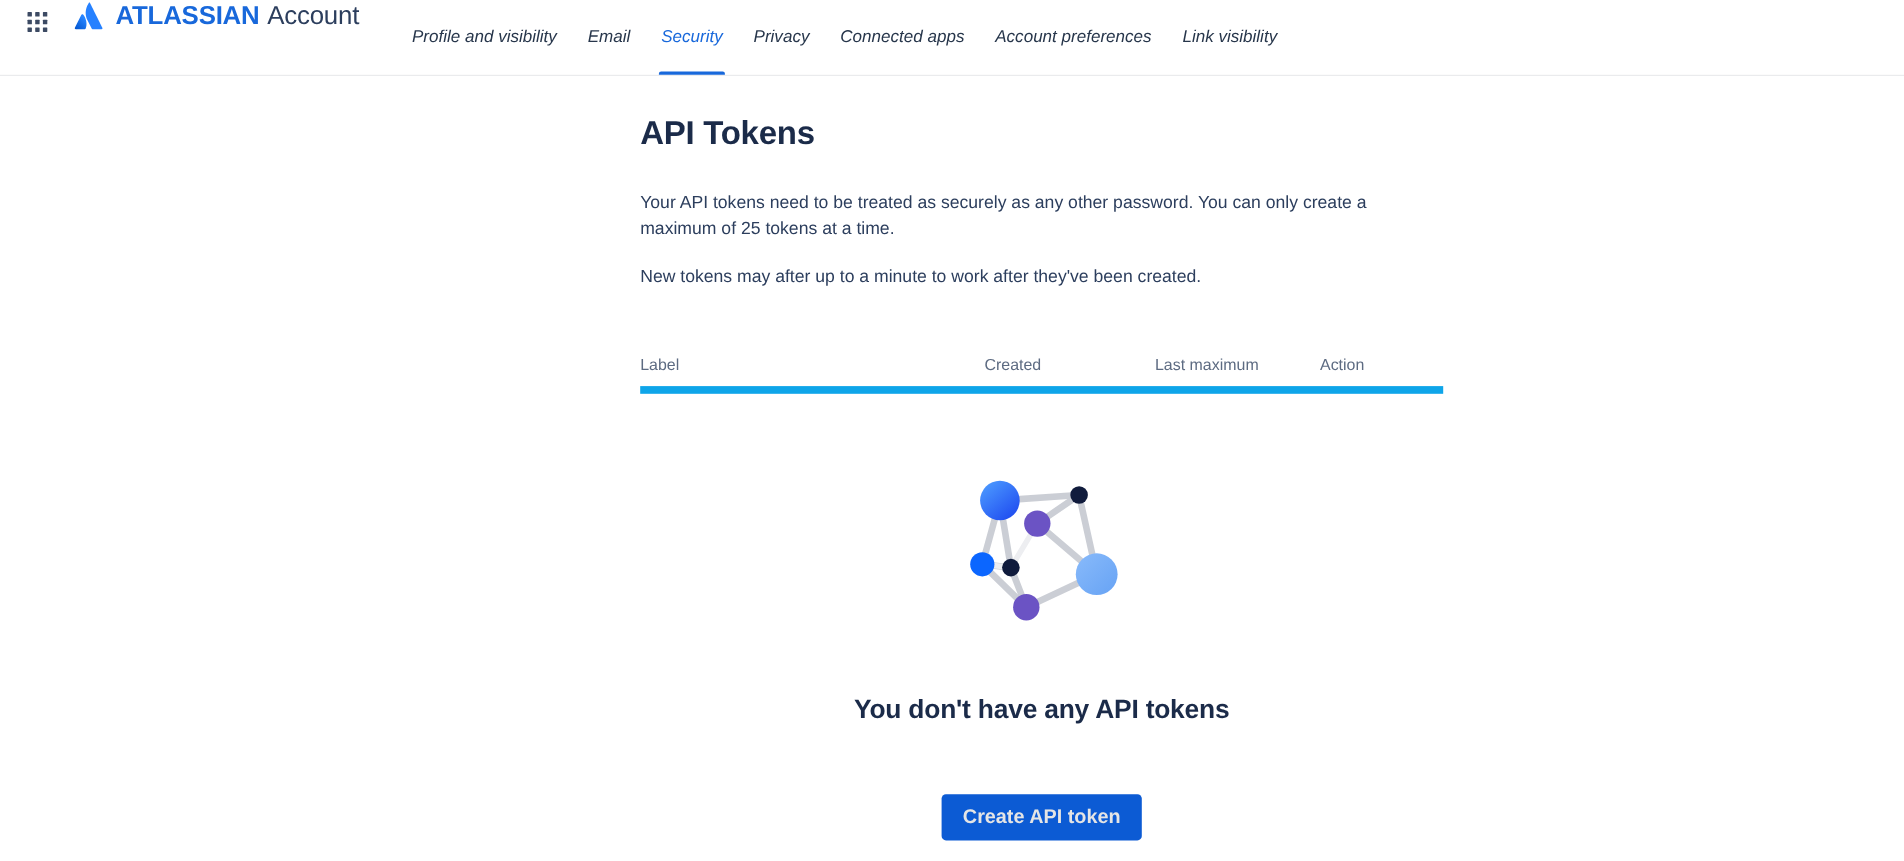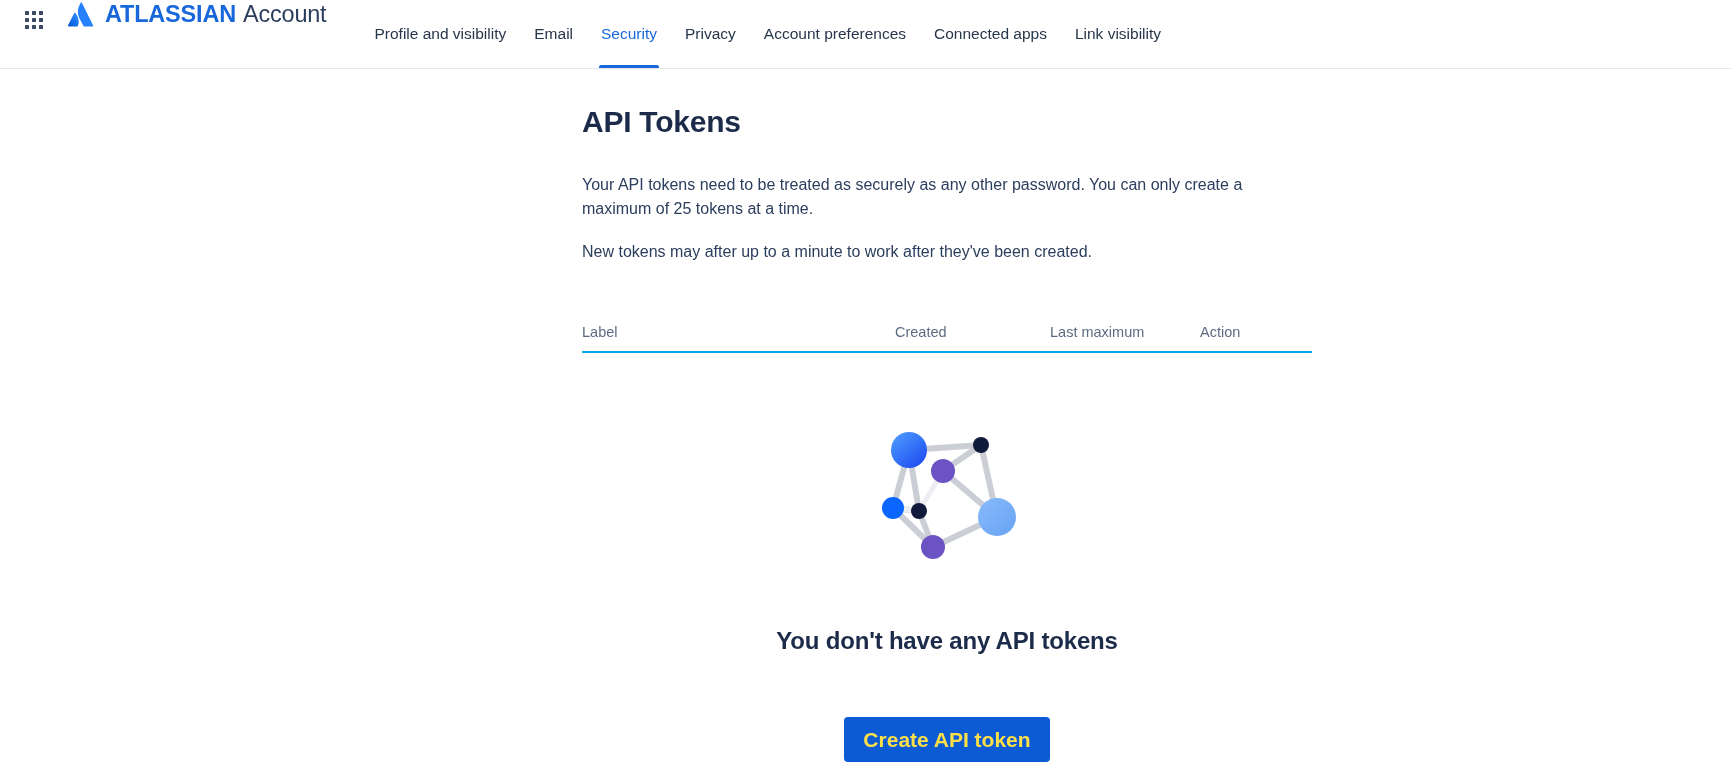"Profile and visibility" .nav-item { font-style: none -> italic }
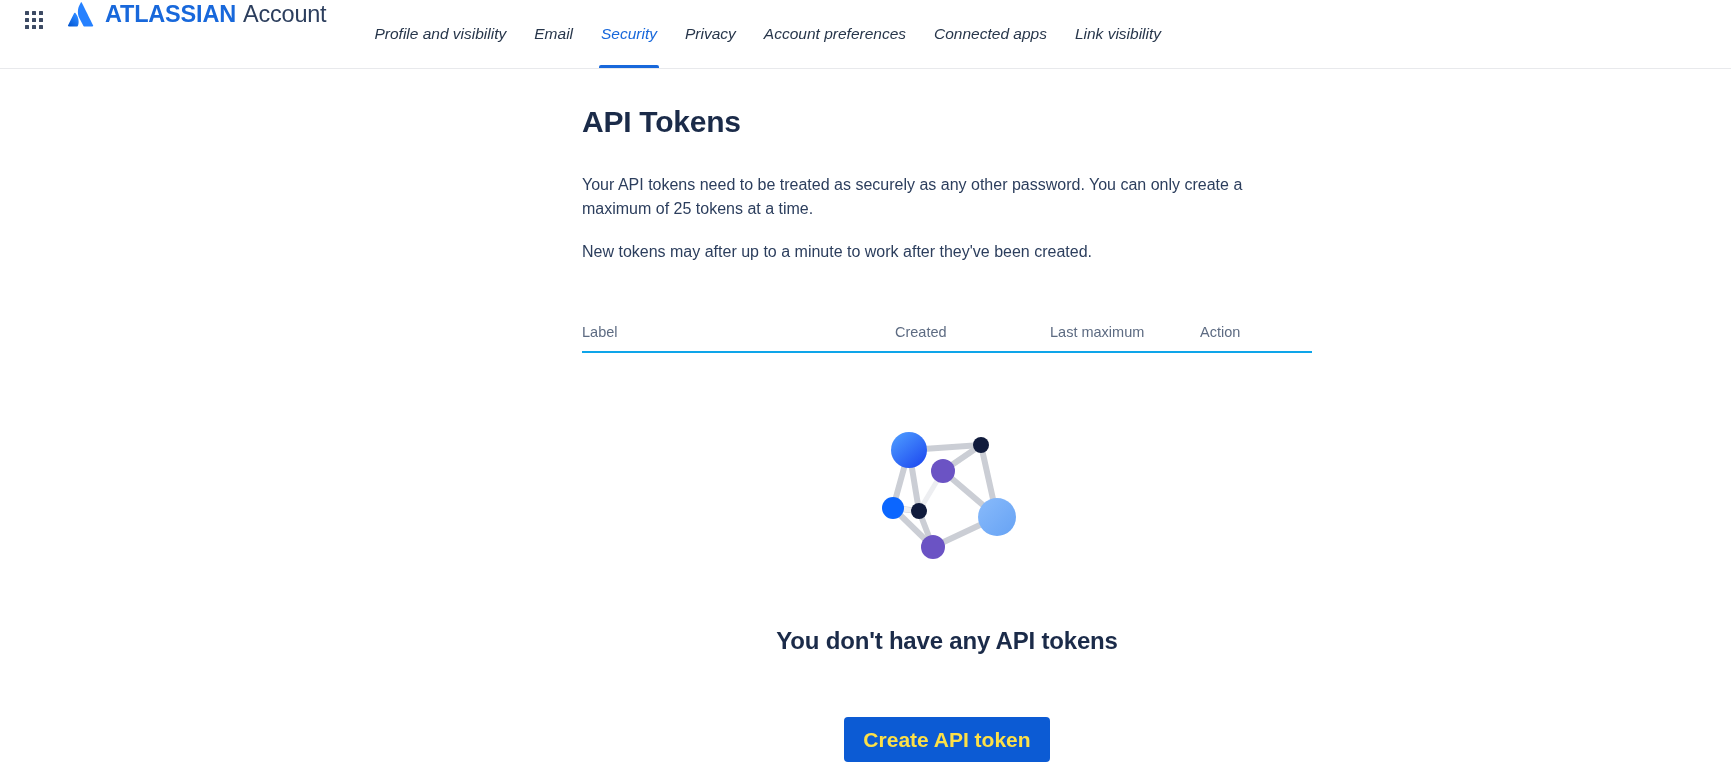"Account preferences" a.nav-item { order: before "Connected apps" -> after "Connected apps" }
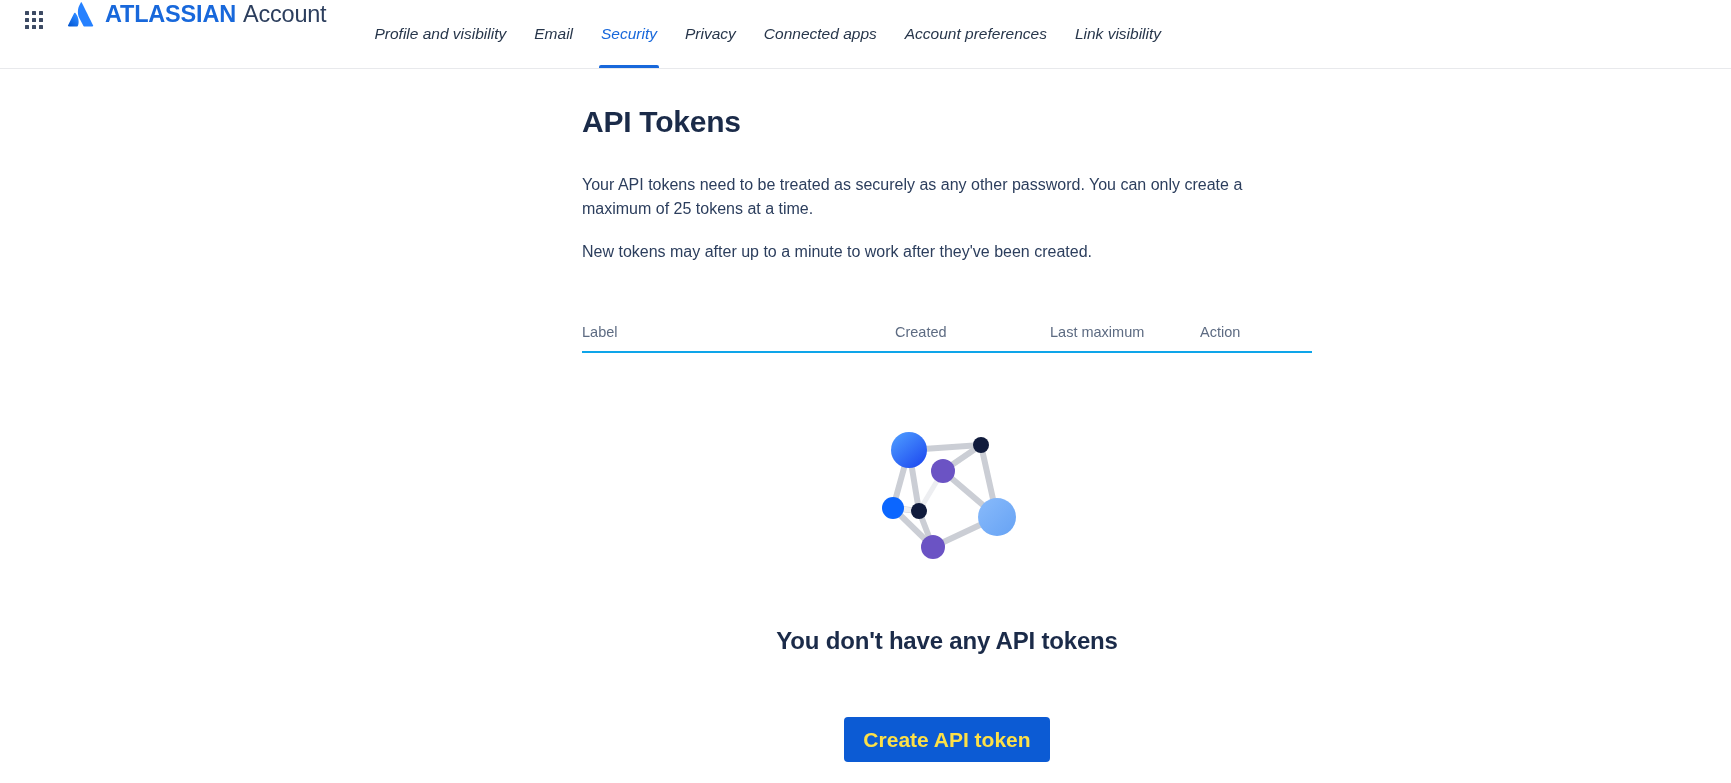"Label" .thead { border-bottom: 2px solid #0ea5e9 -> 7px solid #0ea5e9 }
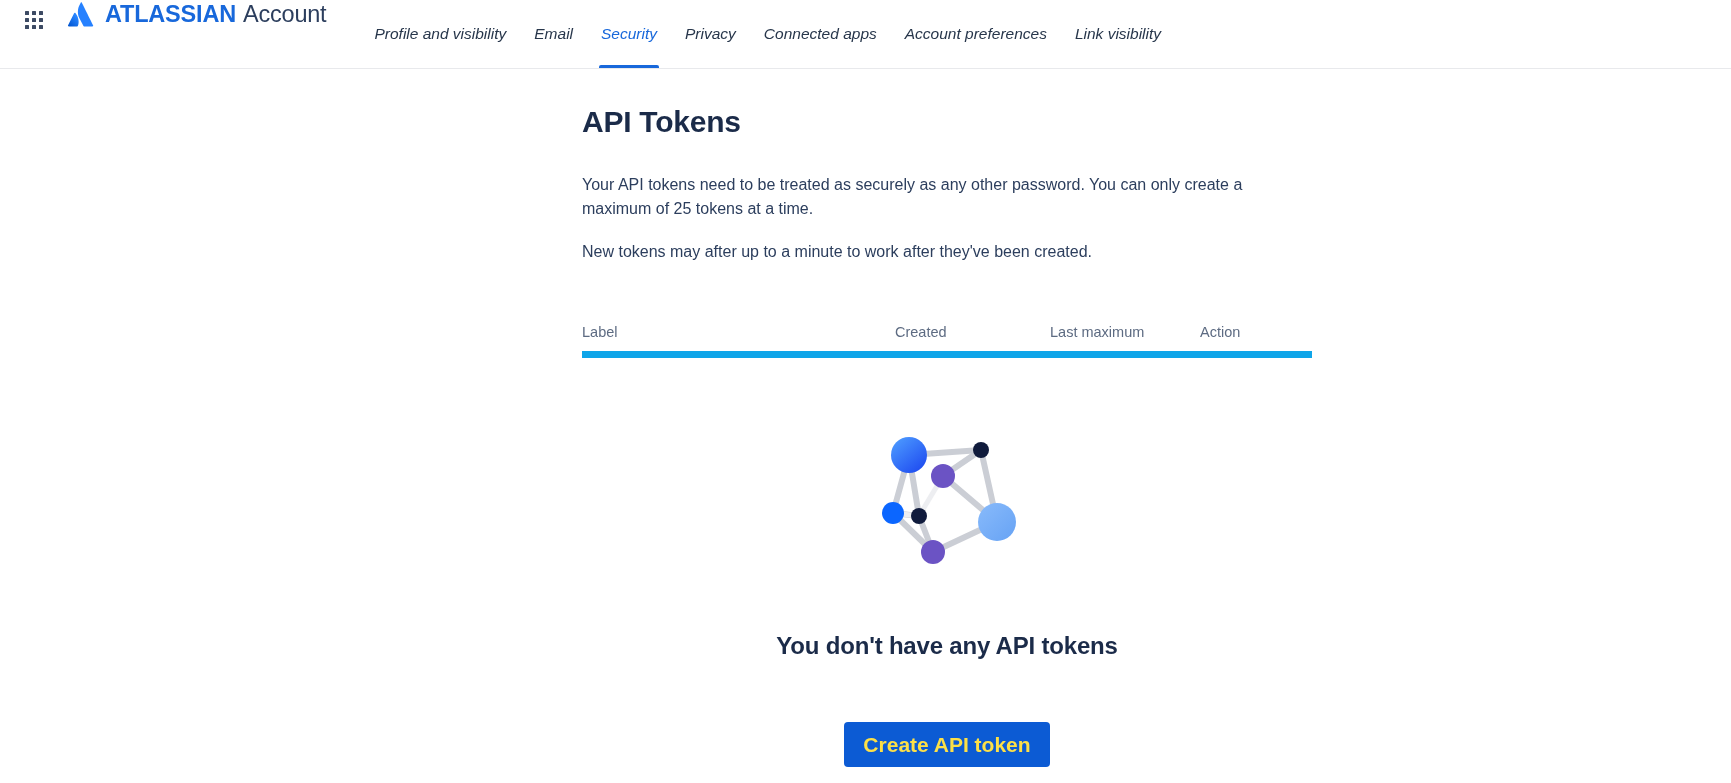"Create API token" .create-btn { color: #fde047 -> #e5e5e5; font-size: 21px -> 18px }
